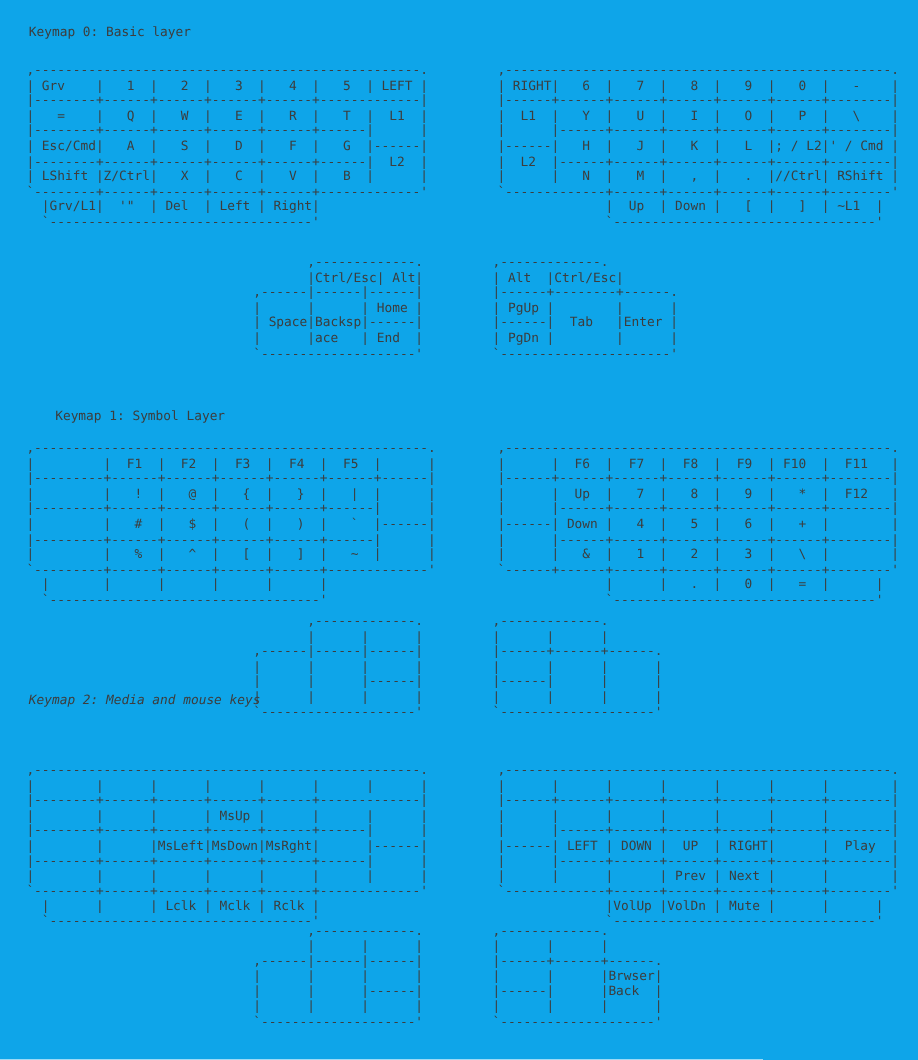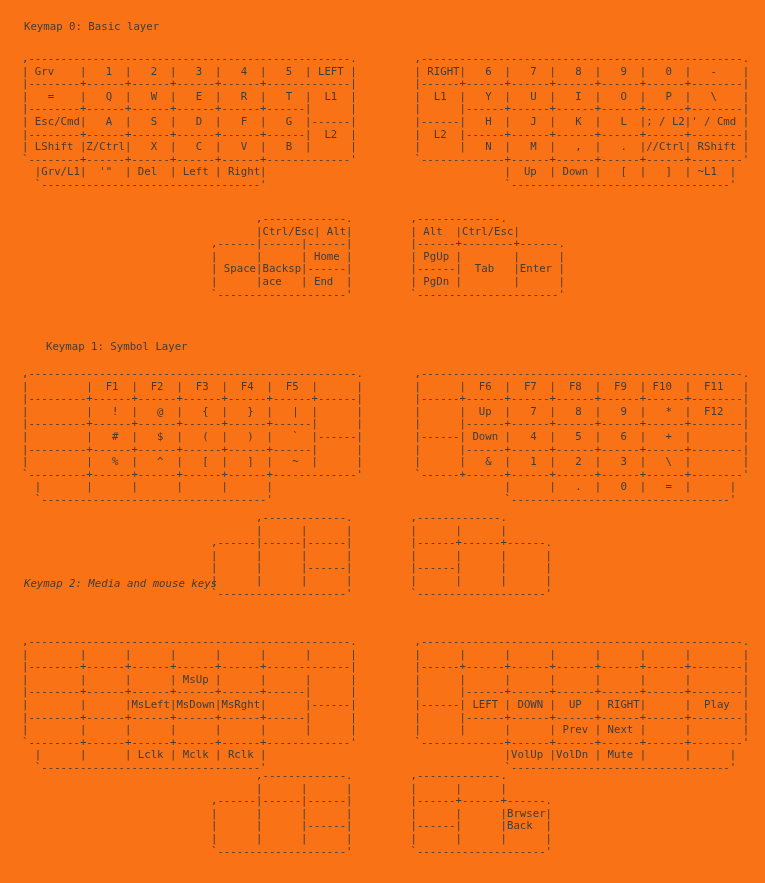"Keymap 0: Basic layer" .page { background: #f97316 -> #0ea5e9 }
